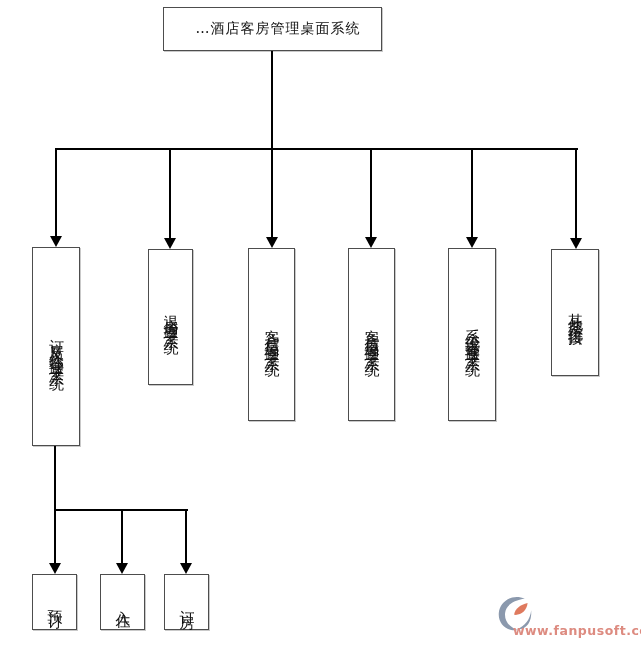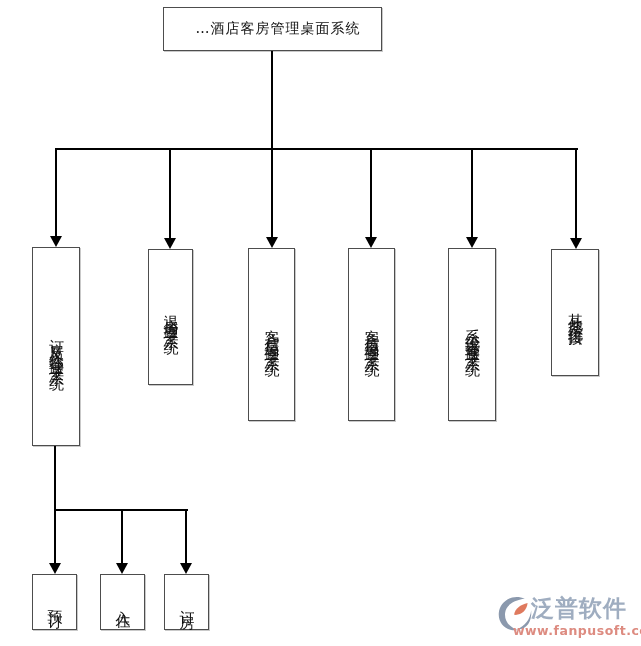"泛普软件" div { html: <div>泛普软件</div> -> none }
